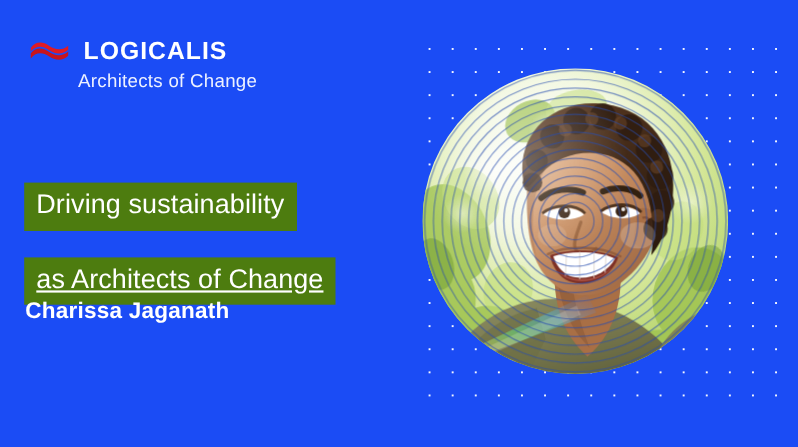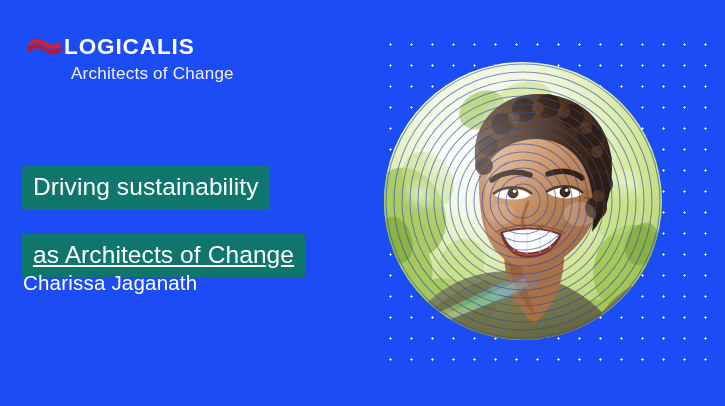"LOGICALIS" #logo-row { gap: 1px -> 13px }
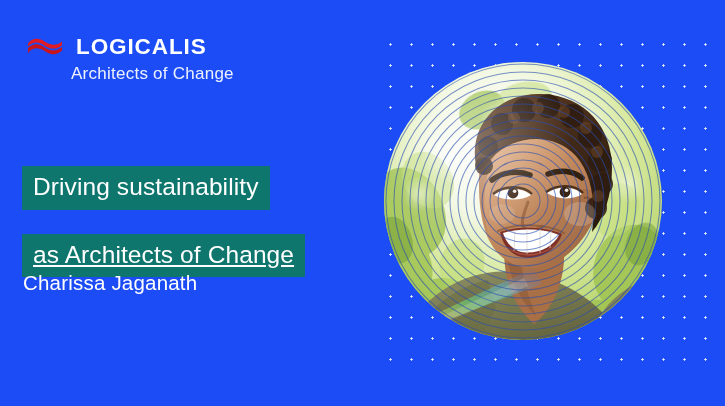"Driving sustainability" .headline-line { background: #0f766e -> #4d7c0f }
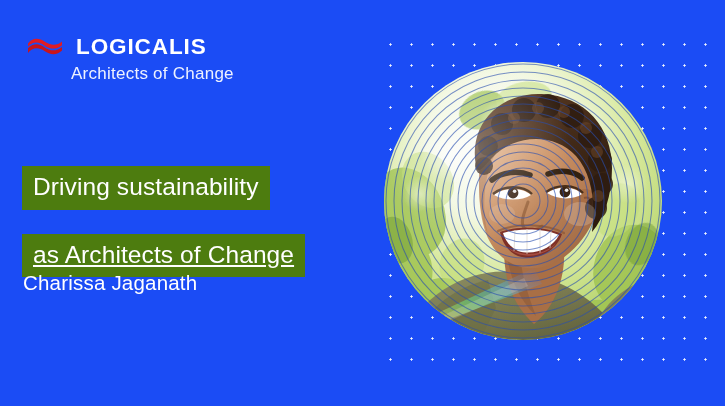"Charissa Jaganath" #speaker-name { font-weight: 400 -> 700 }
